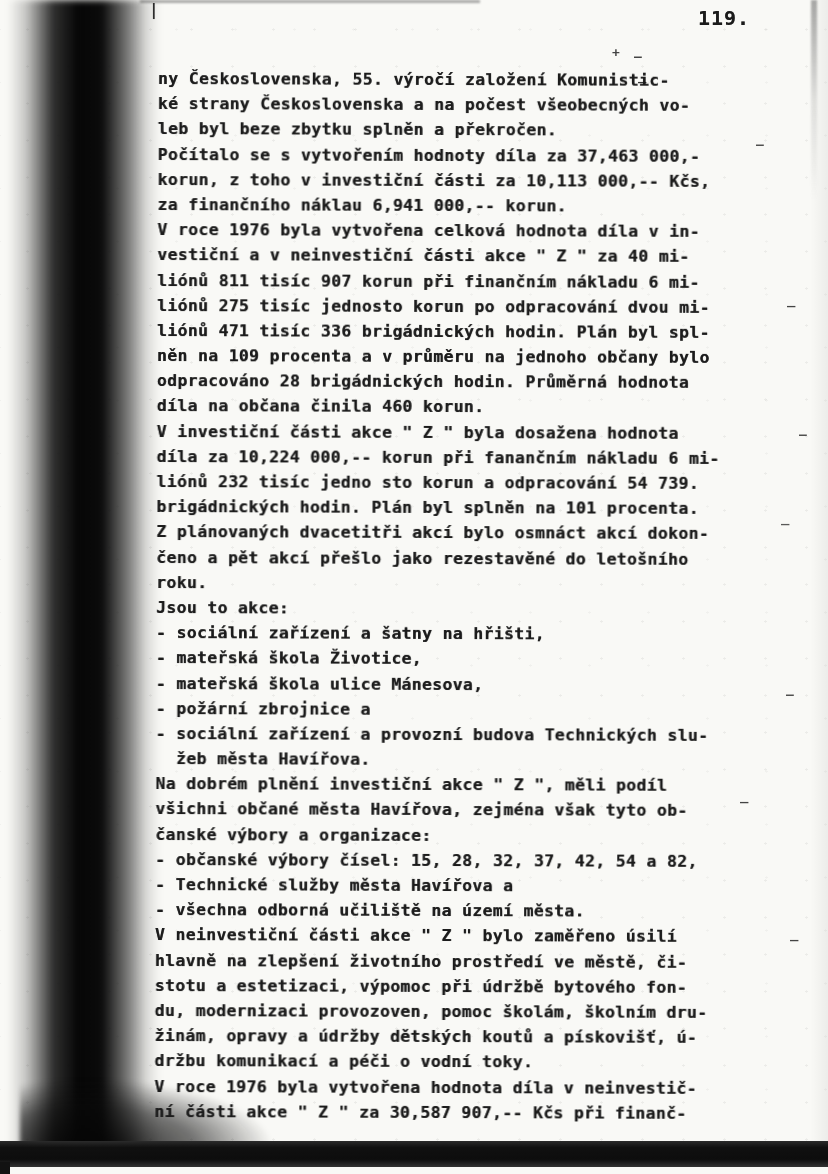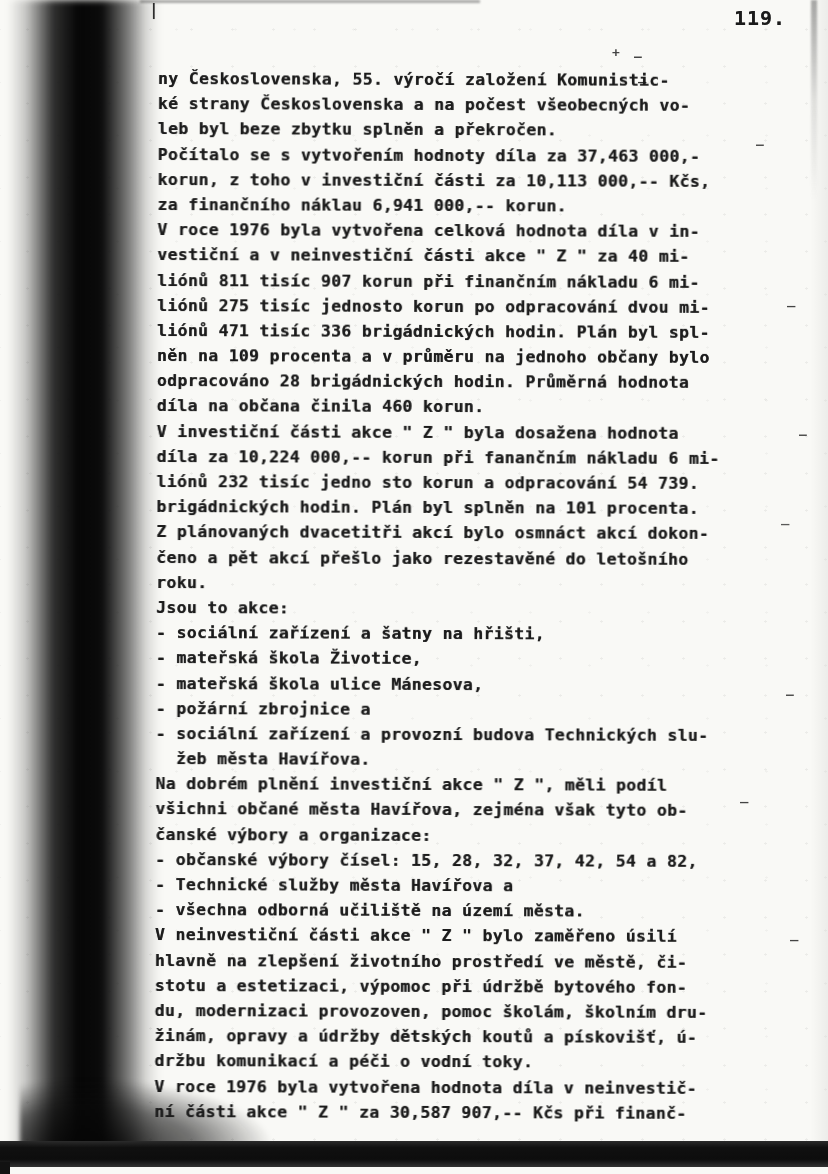"119." .page-number { left: 734px -> 698px }
